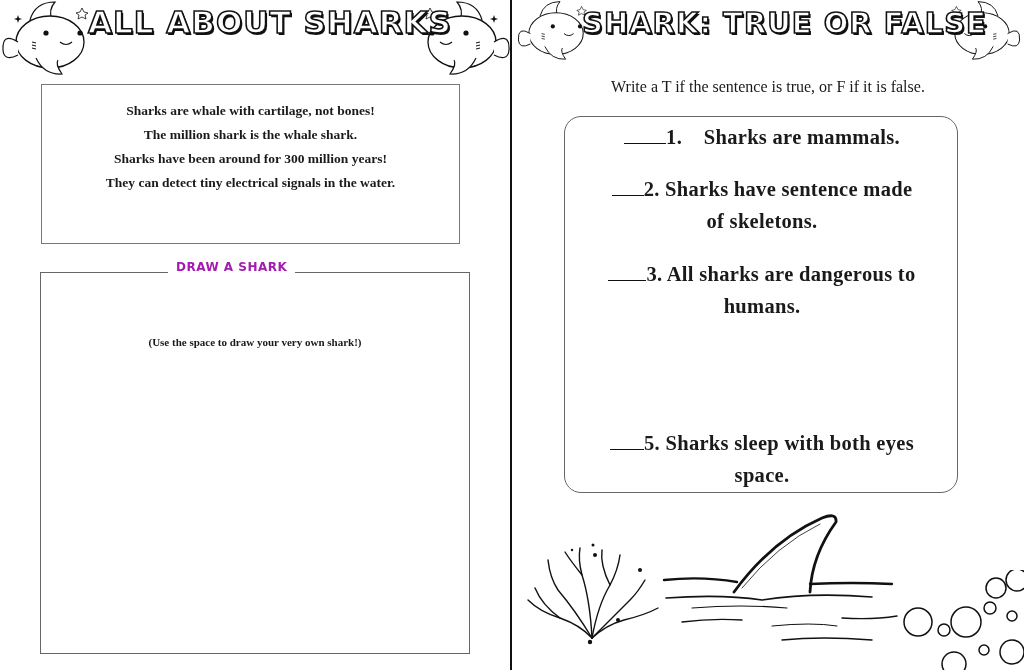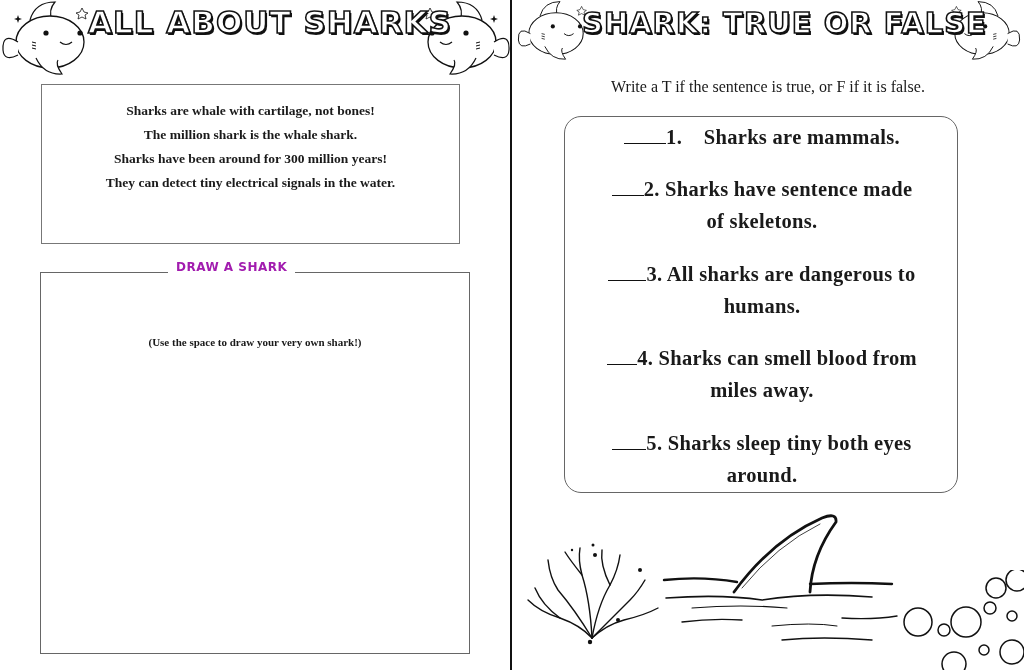"4. Sharks can smell blood" div.tf-item { html: <div> <span></span><span>4.</span> <span>Sharks can smell blood from</span><br> <span>miles away.</span> </div> -> none }
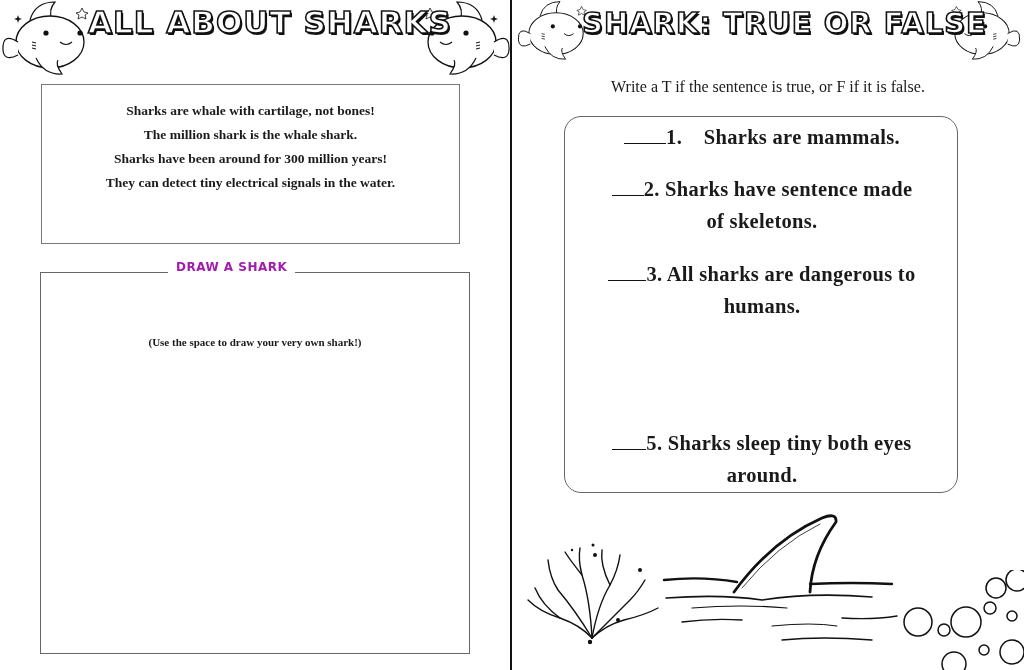"Sharks sleep tiny both eyes" span { text: tiny -> with }
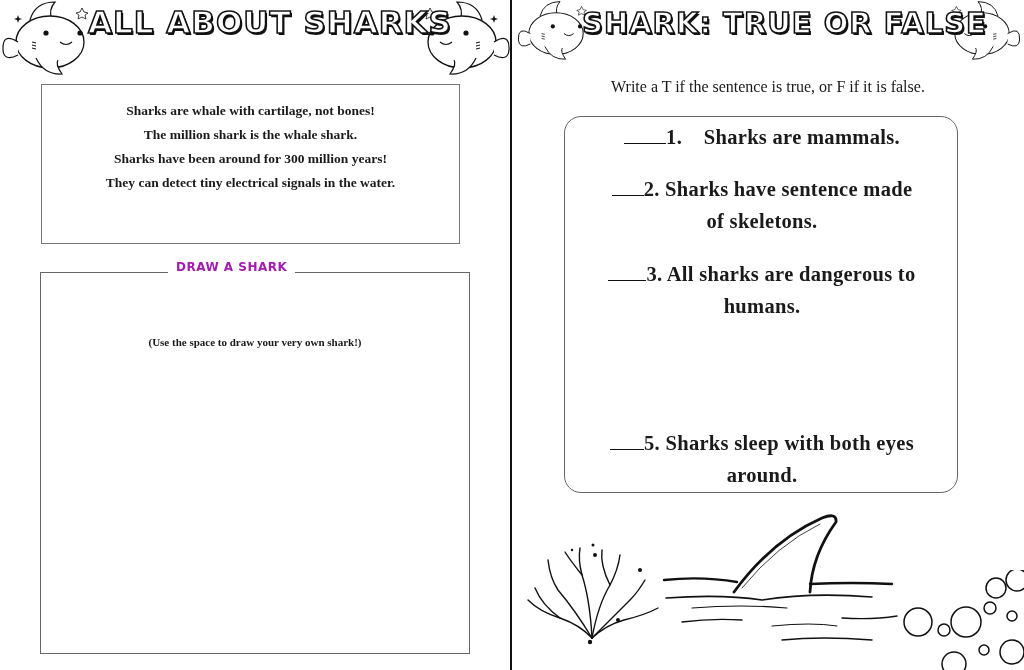"around." span { text: around -> space }
